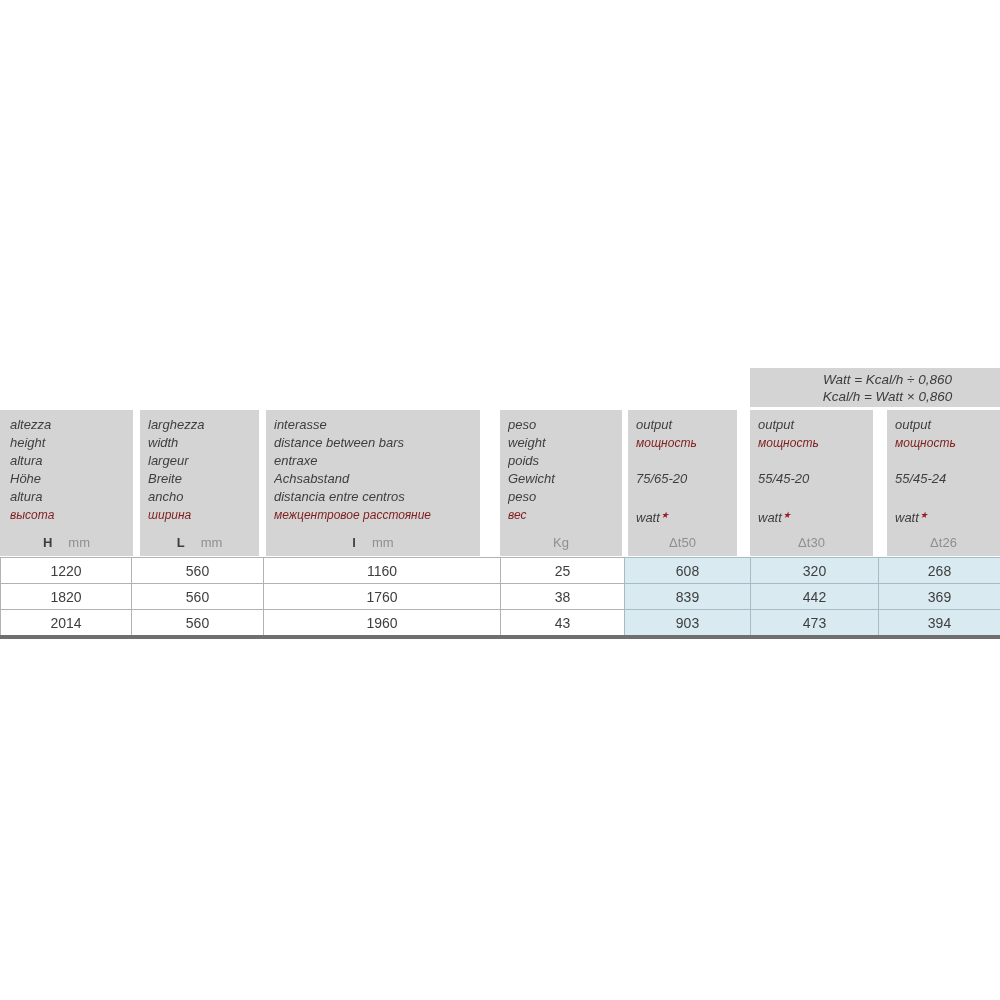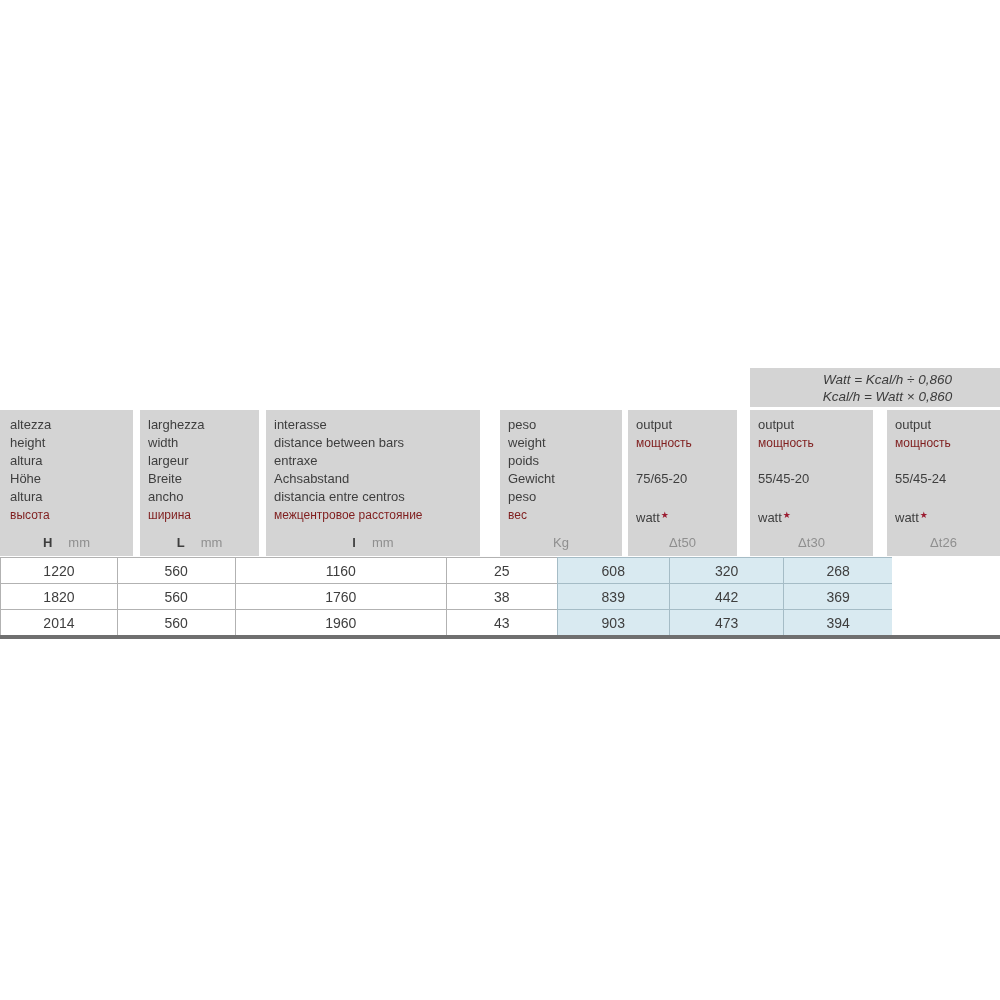"altezza" .hblock .lbl { font-style: none -> italic }
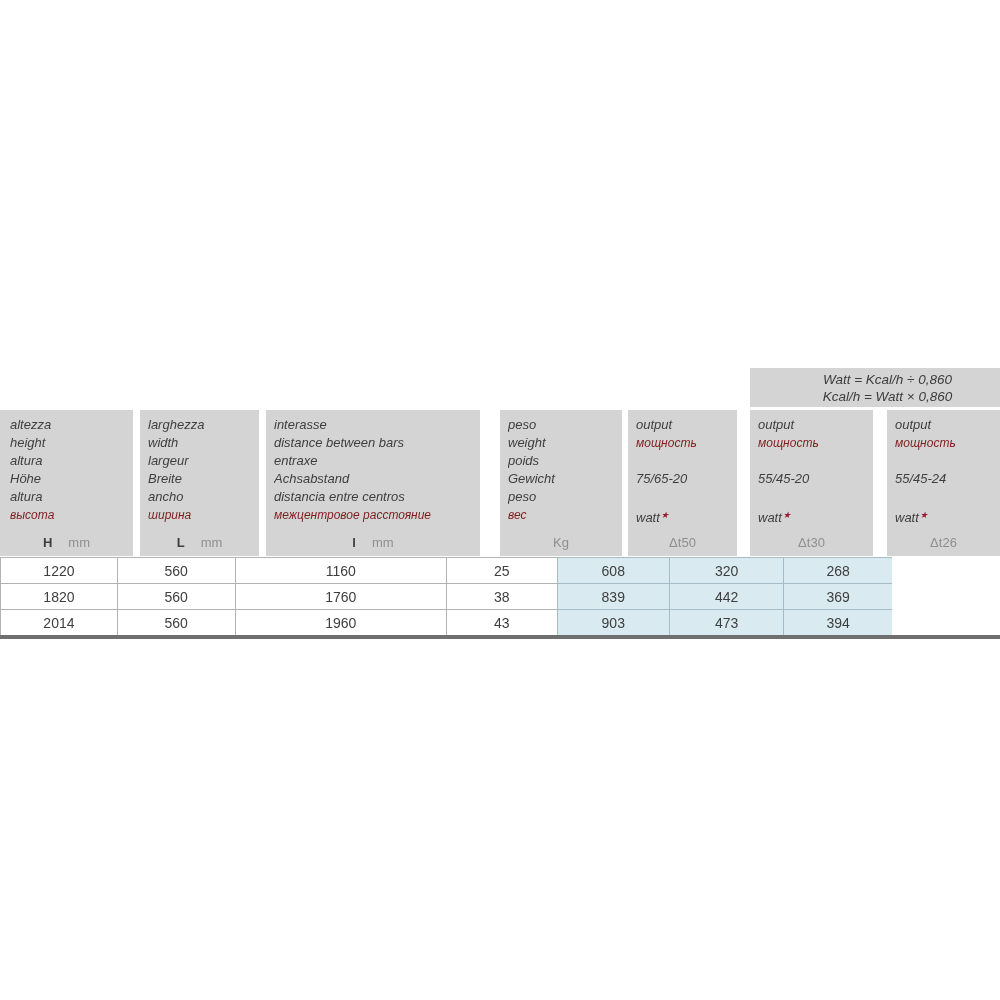"1220" .row { width: 892px -> 1000px }
